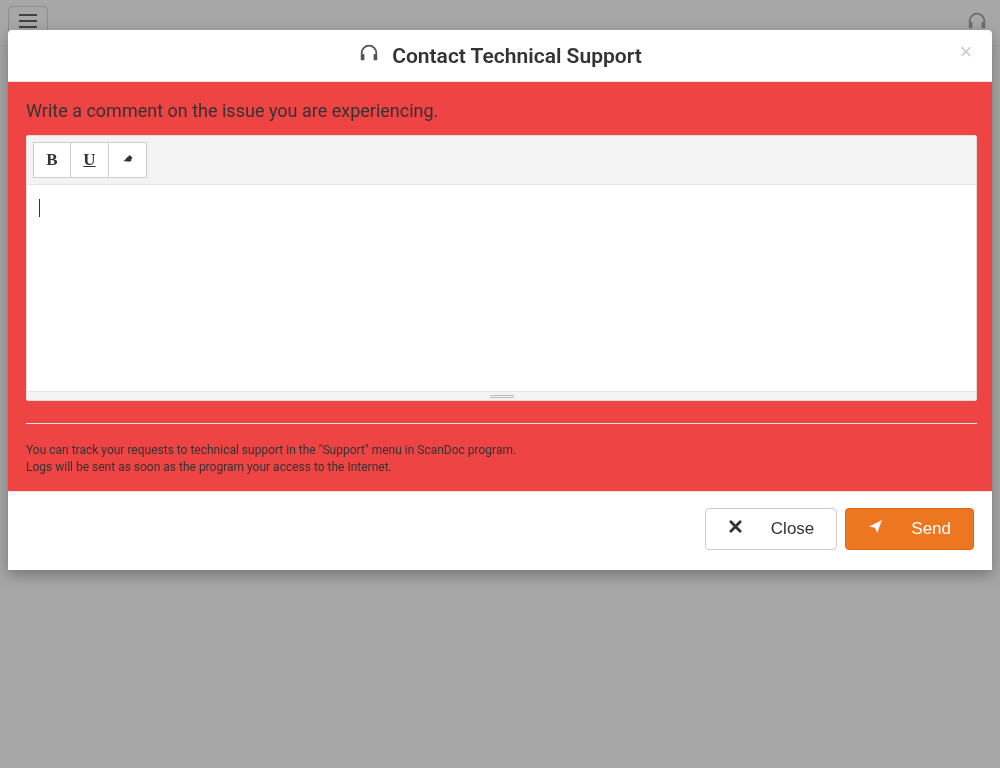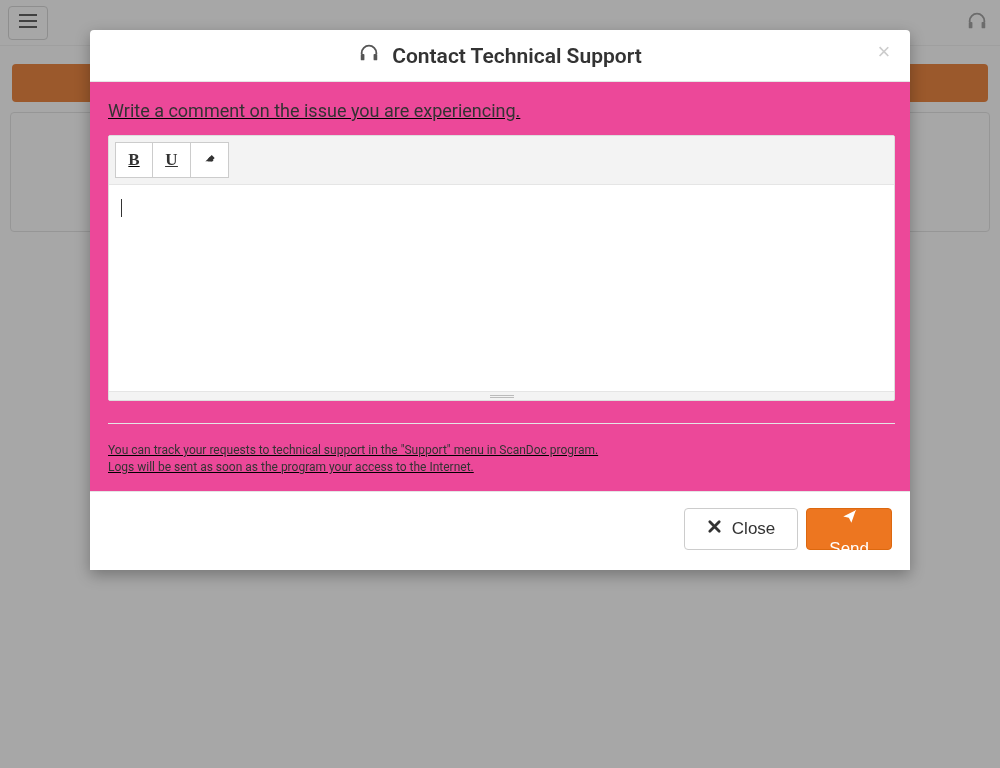"Contact Technical Support" .modal { width: 820px -> 984px }
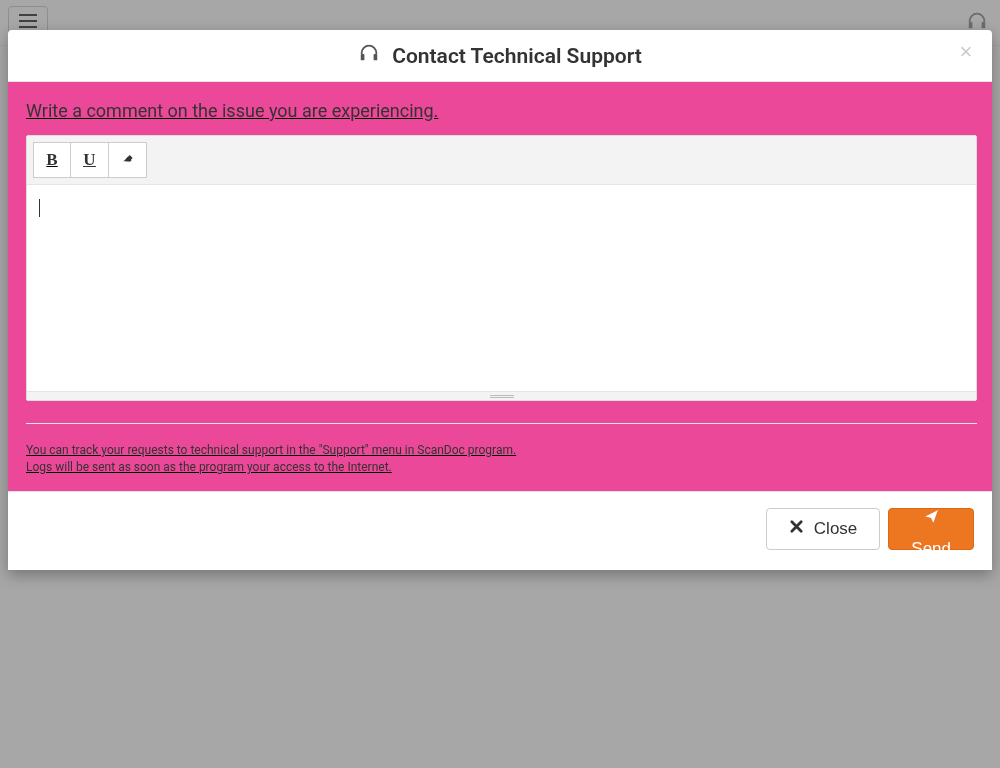"Write a comment on the" .modal-body { background: #ec4899 -> #ef4444; text-decoration: underline -> none }
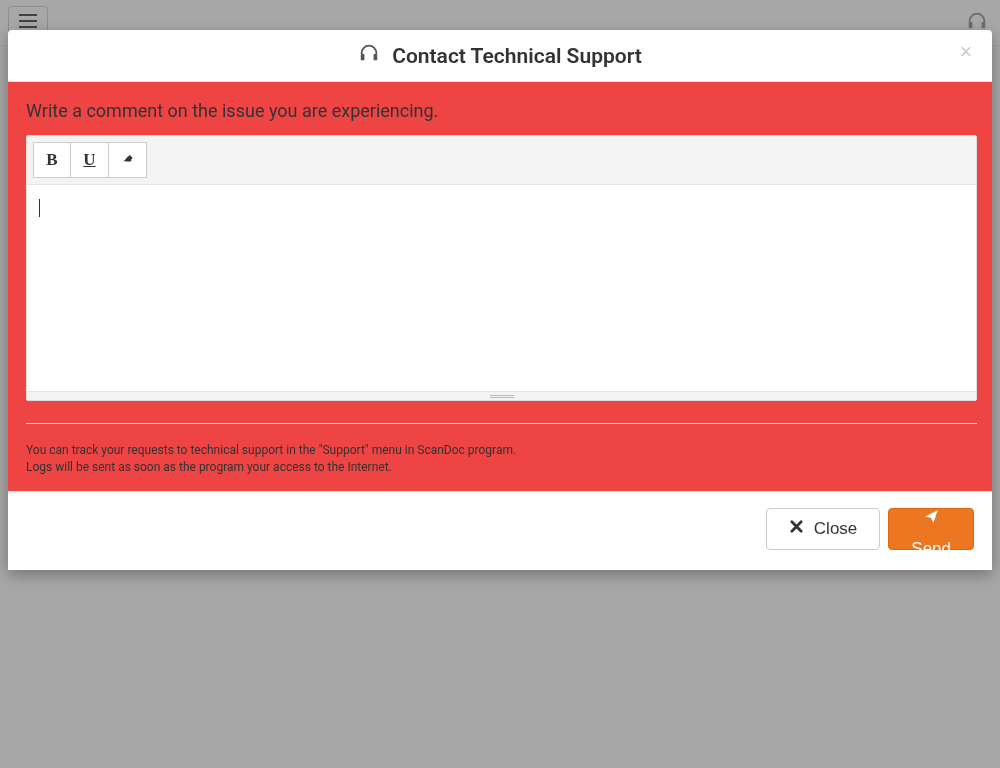"Close" .btn { gap: 10px -> 28px }
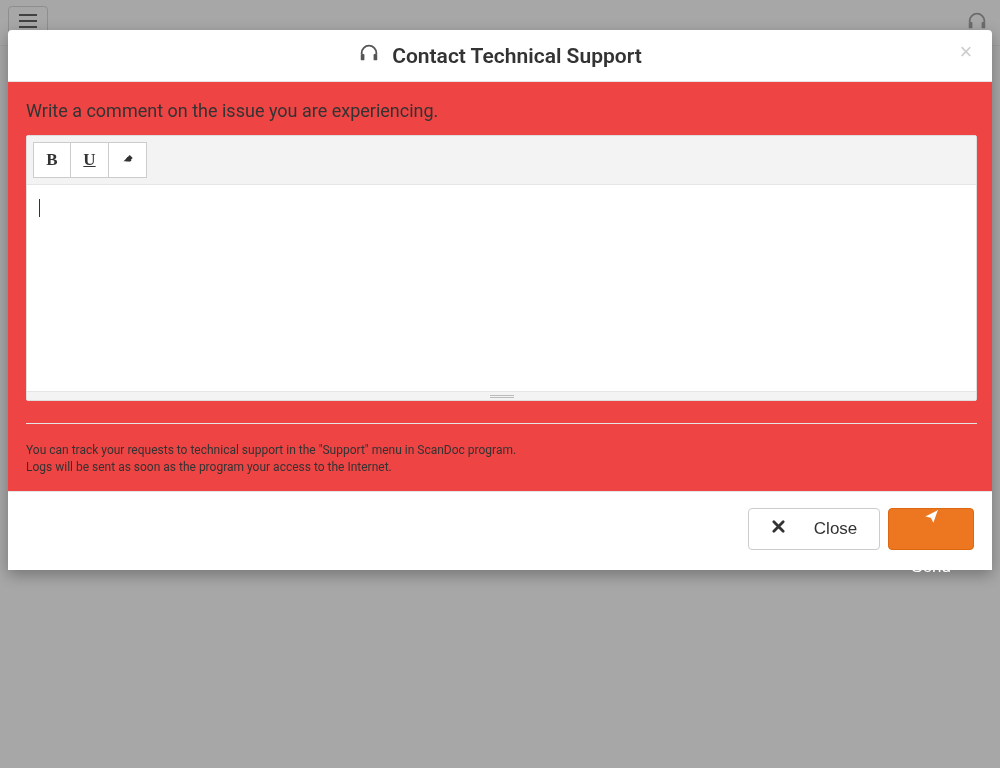"Send" .btn-primary { flex-direction: column -> none }
